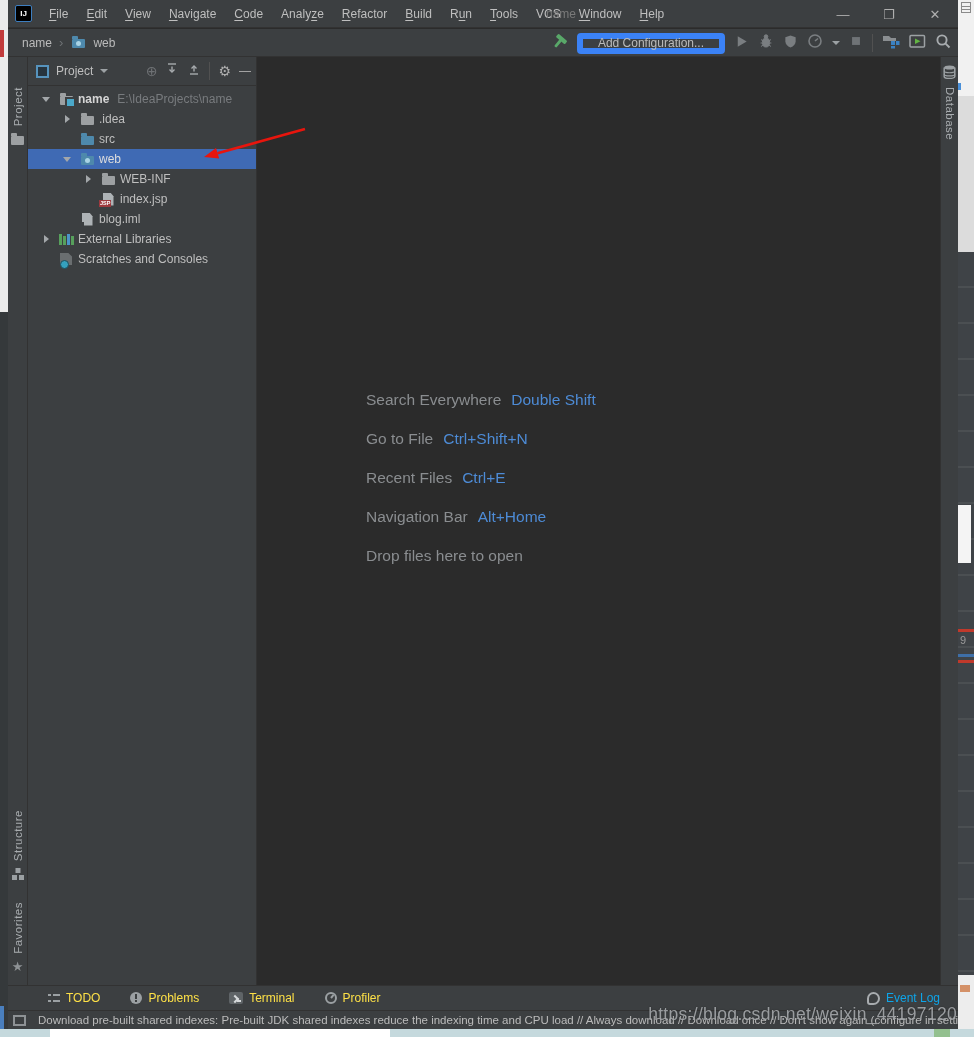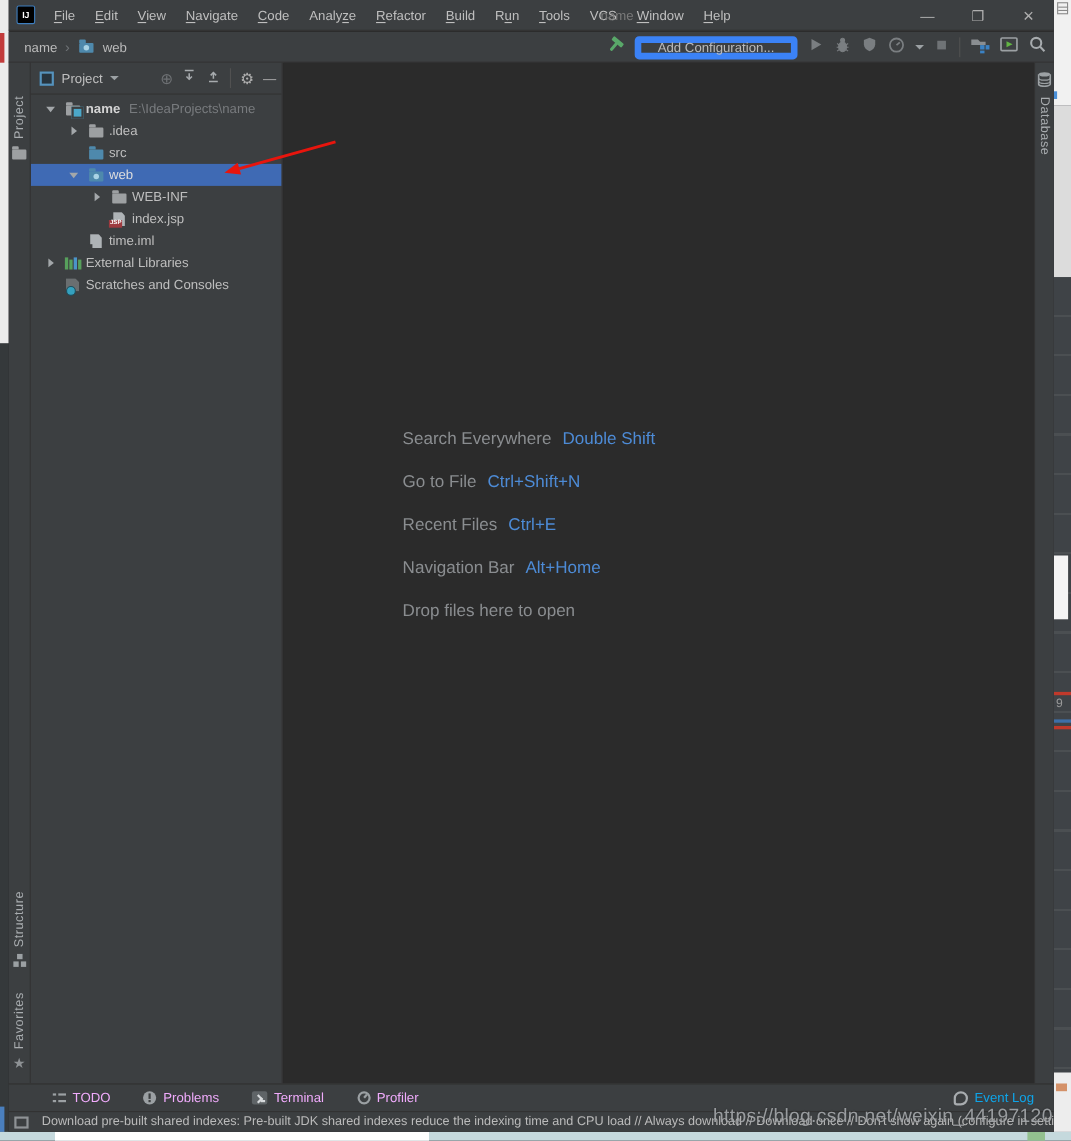"time.iml" span.tlabel { text: time.iml -> blog.iml }
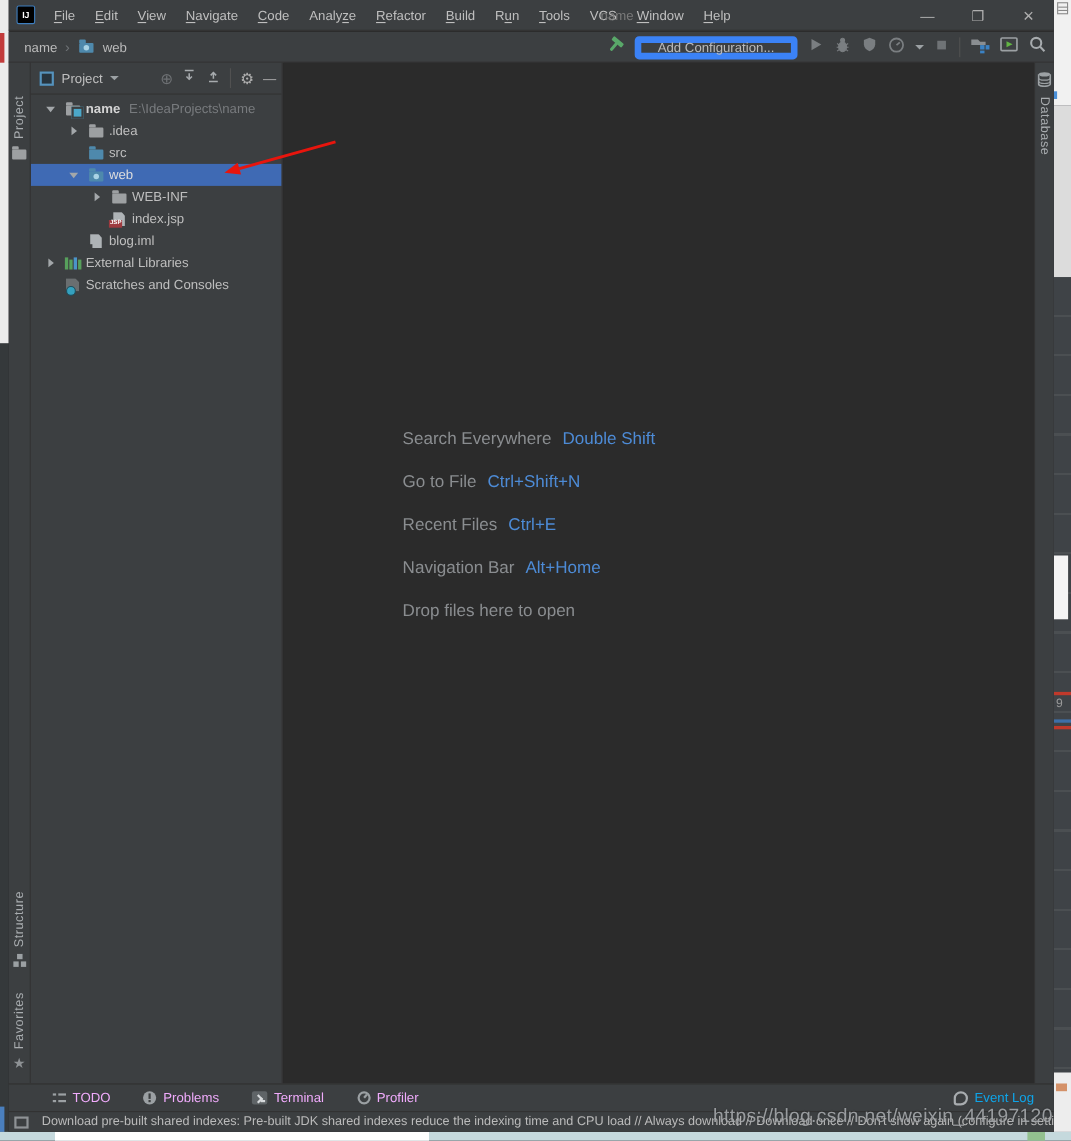"TODO" .bb-item { color: #f0abfc -> #fde047 }
